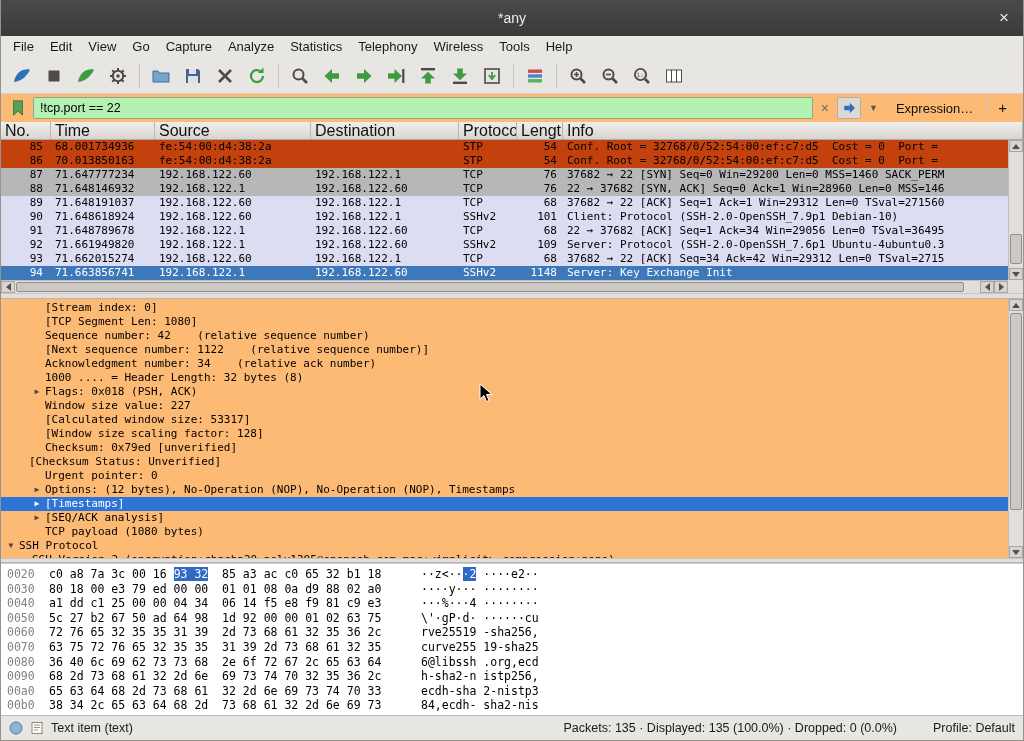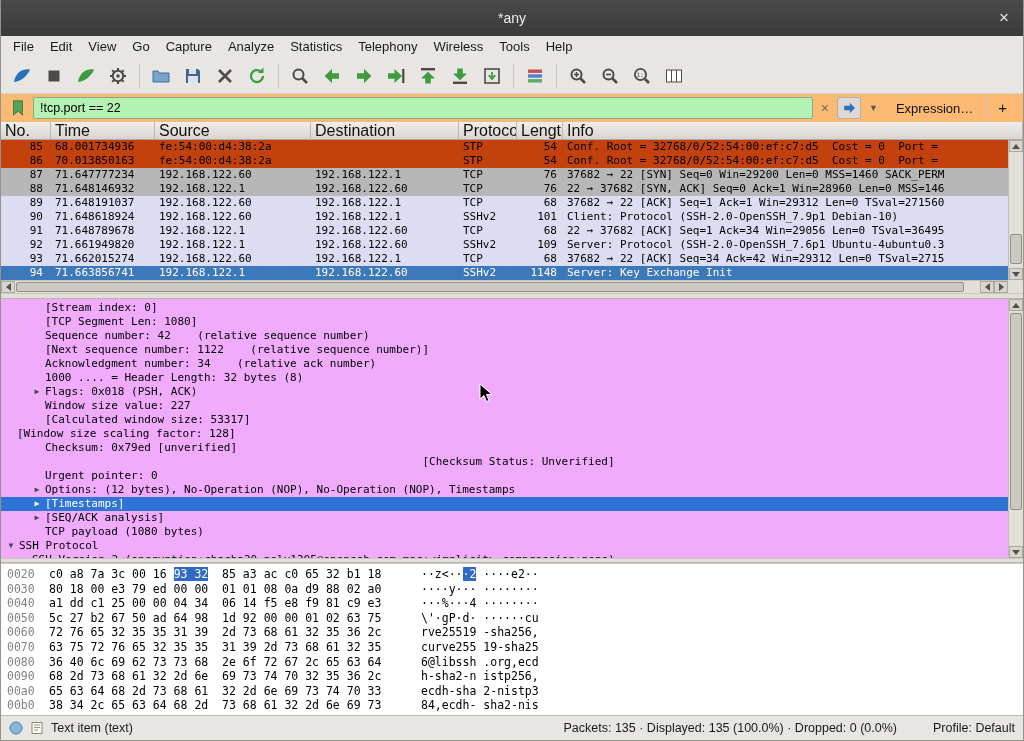"[Stream index: 0]" .details { background: #f0abfc -> #fdba74 }
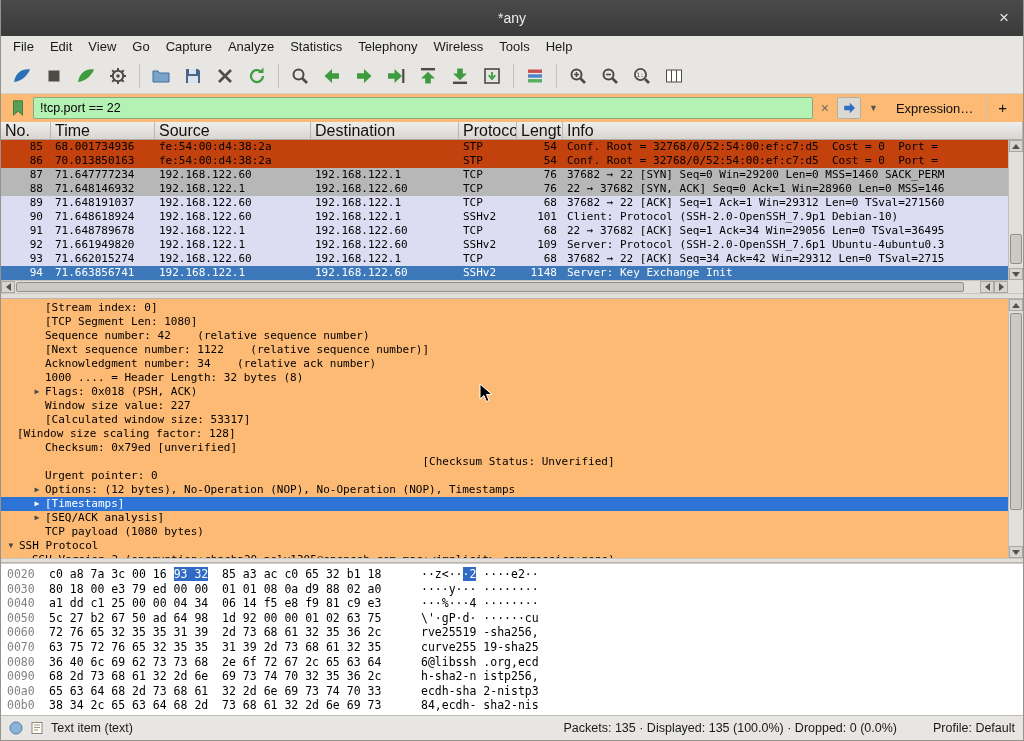"[Window size scaling factor: 128]" div.dline { padding-left: none -> 28px }
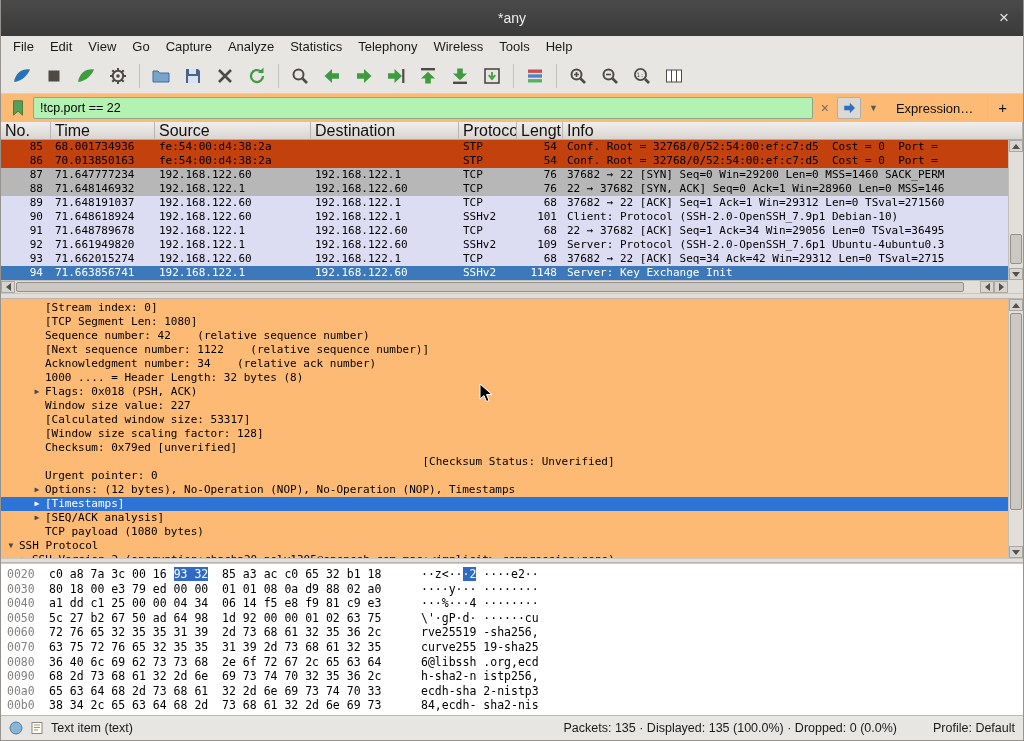"[Checksum Status: Unverified]" div.dline { text-align: center -> none }
